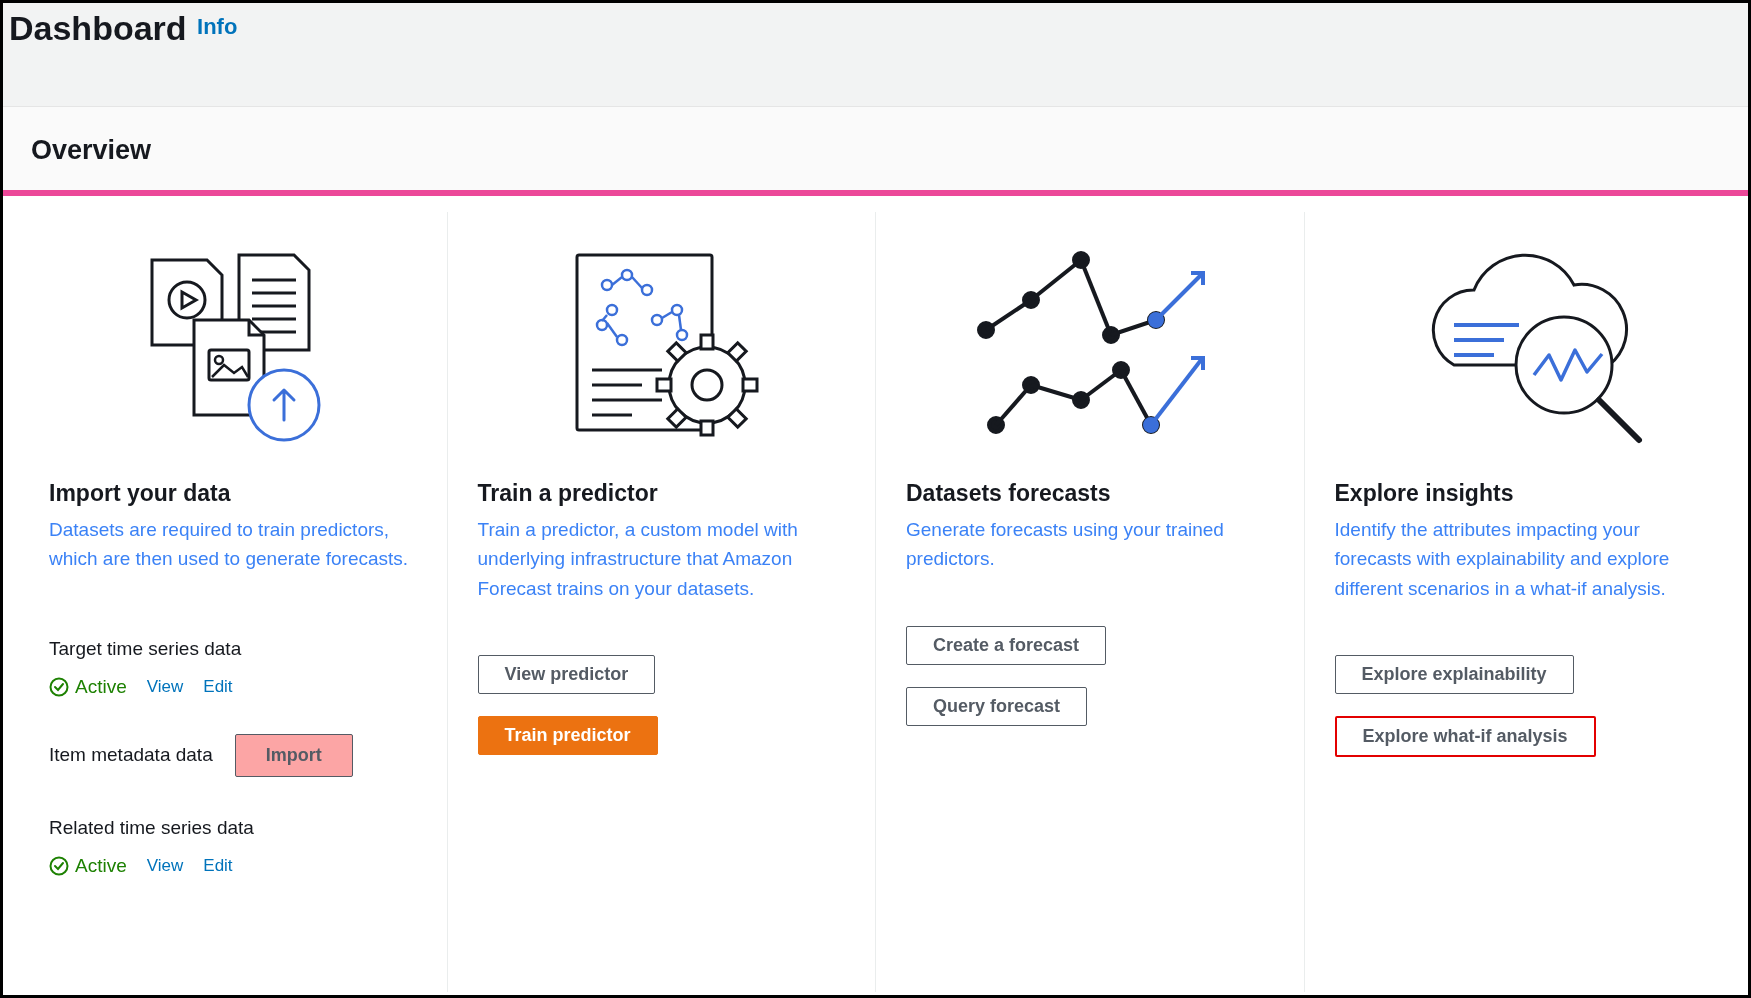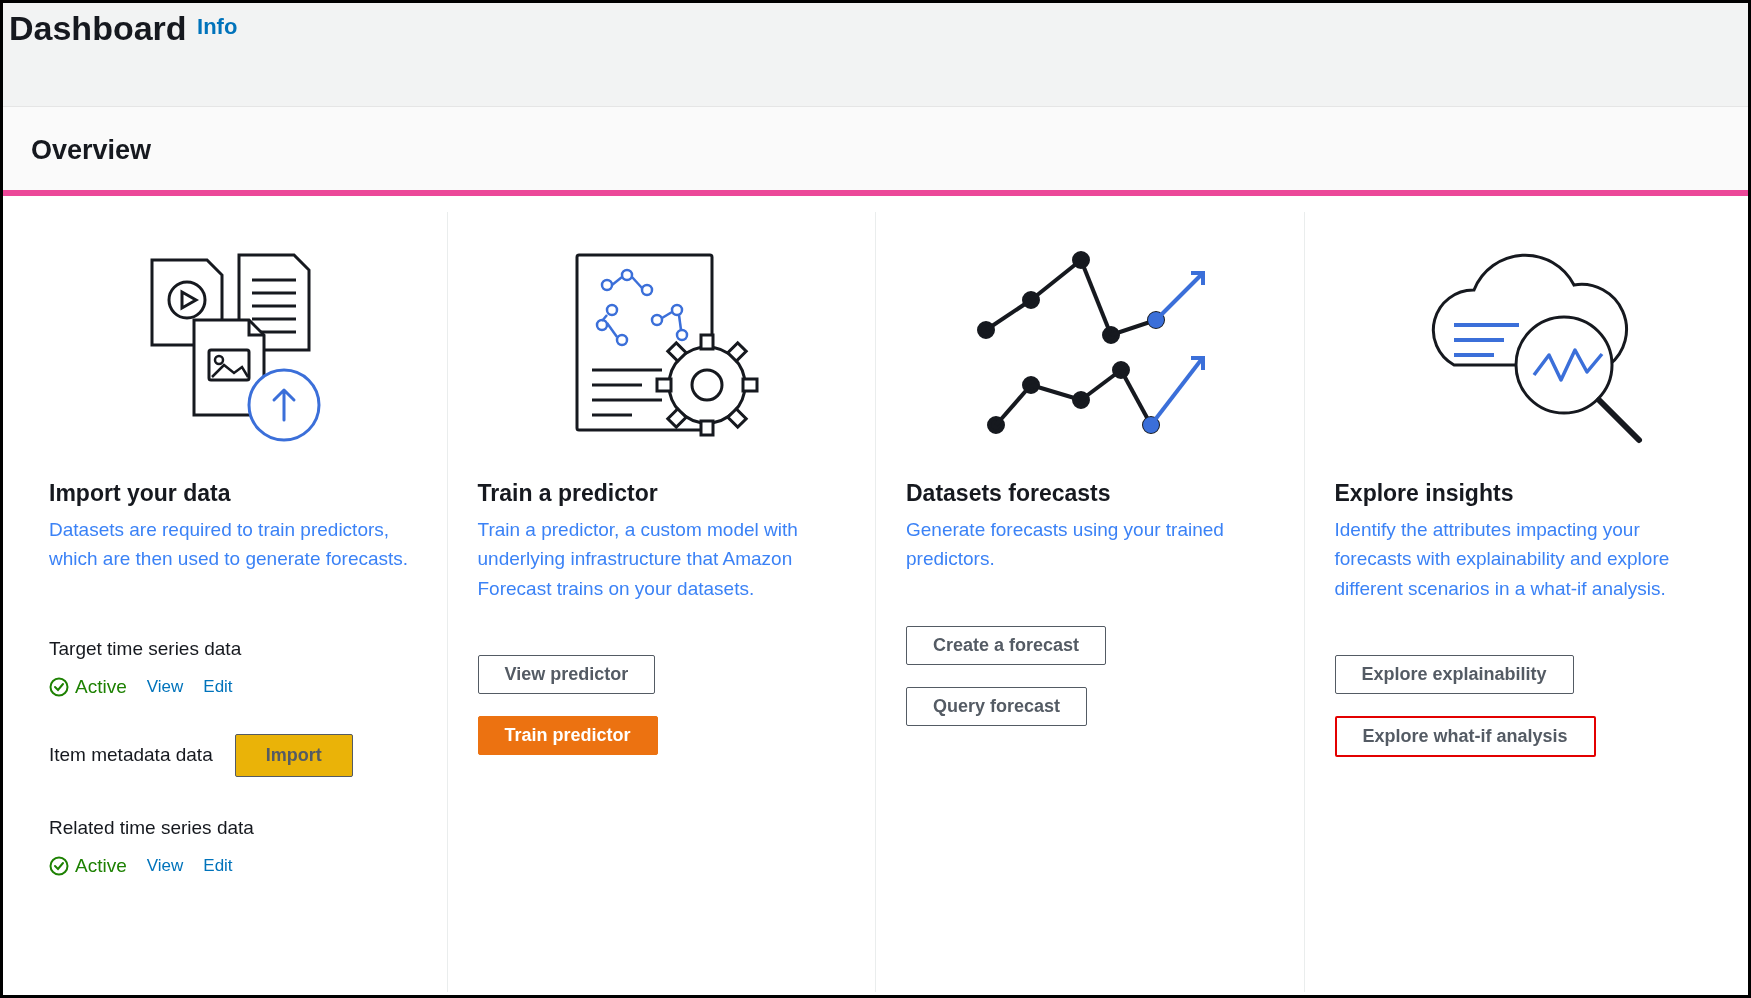"Import" .btn-small { background: #eab308 -> #fca5a5 }
